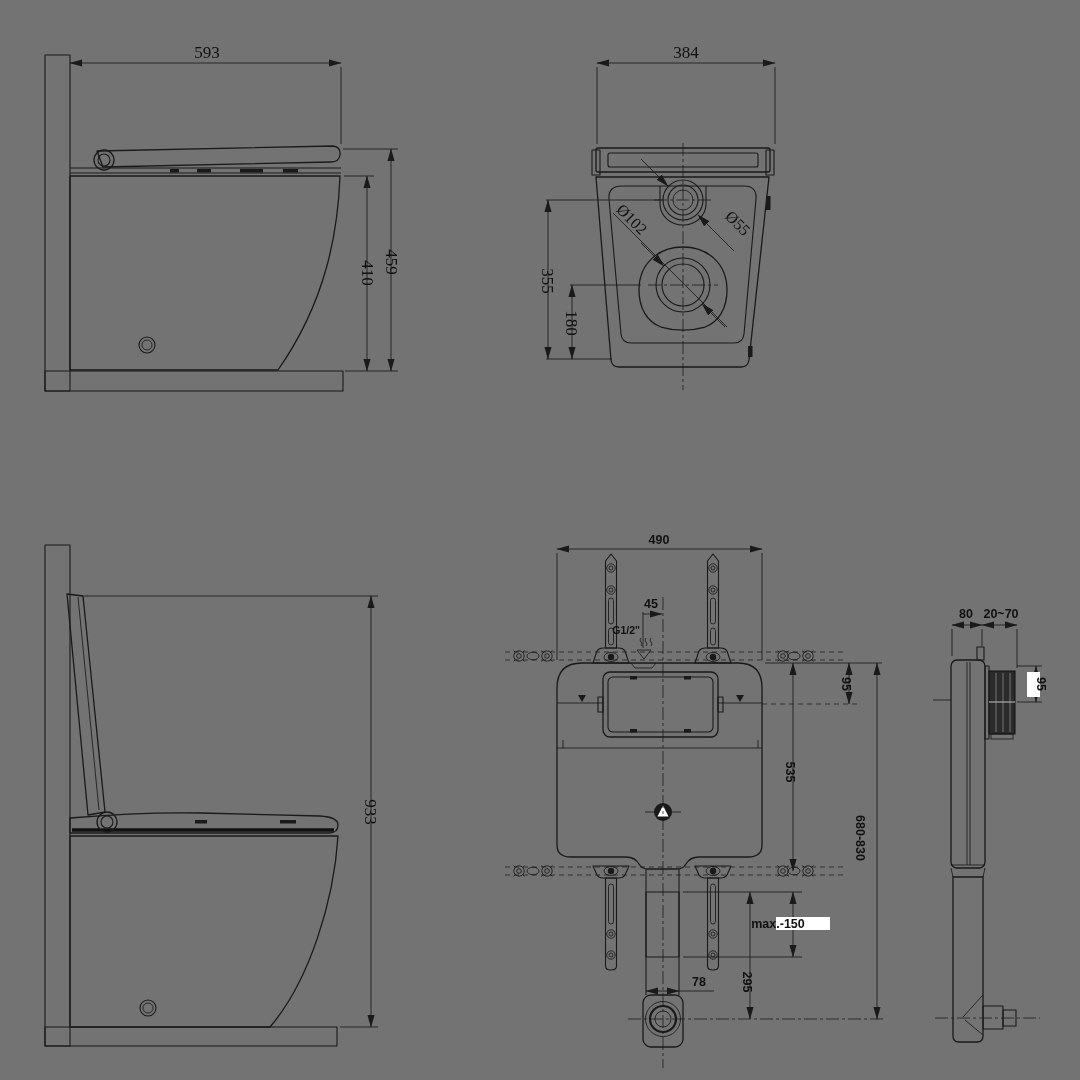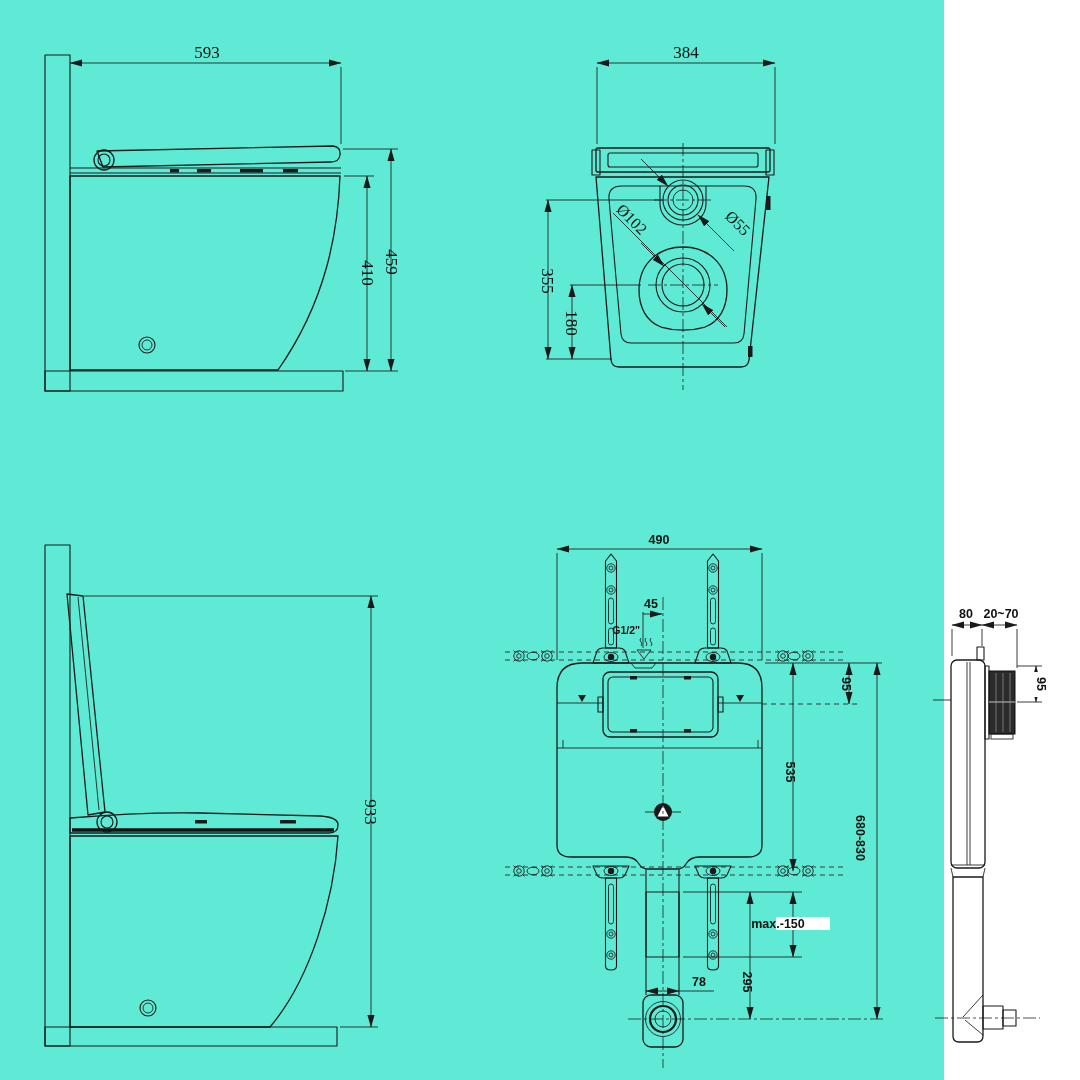"593" .stage { background: #5eead4 -> #737373; width: 944px -> 1080px }
